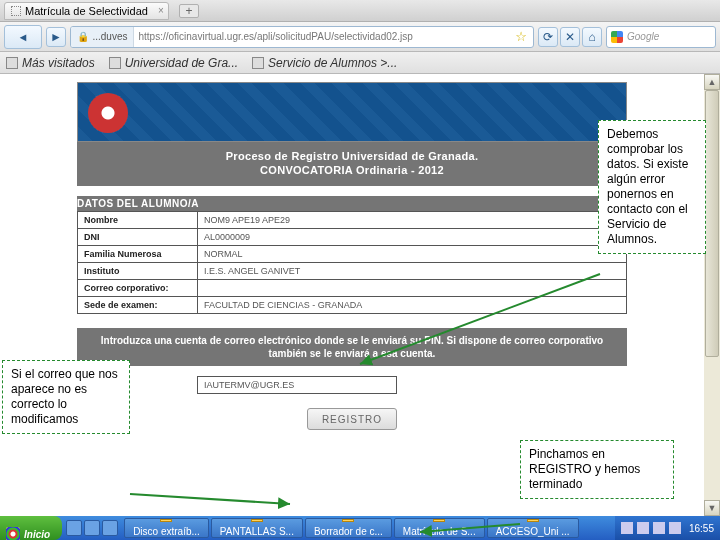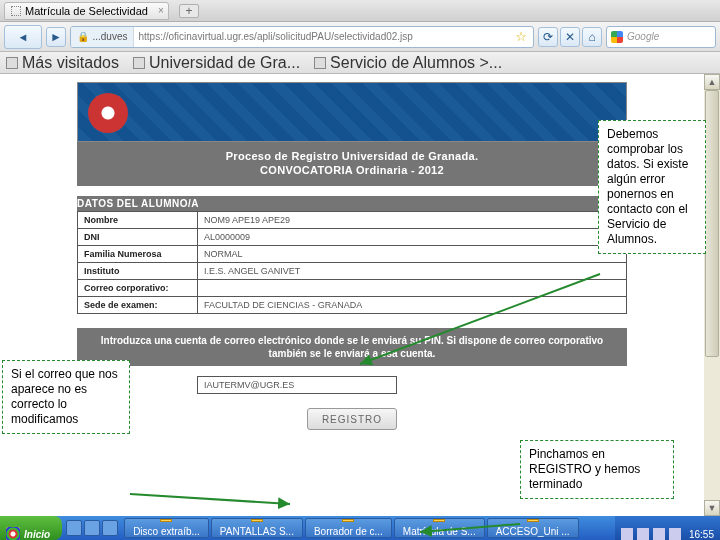"Más visitados" .bmbar { font-size: 16px -> 12px; font-style: none -> italic }
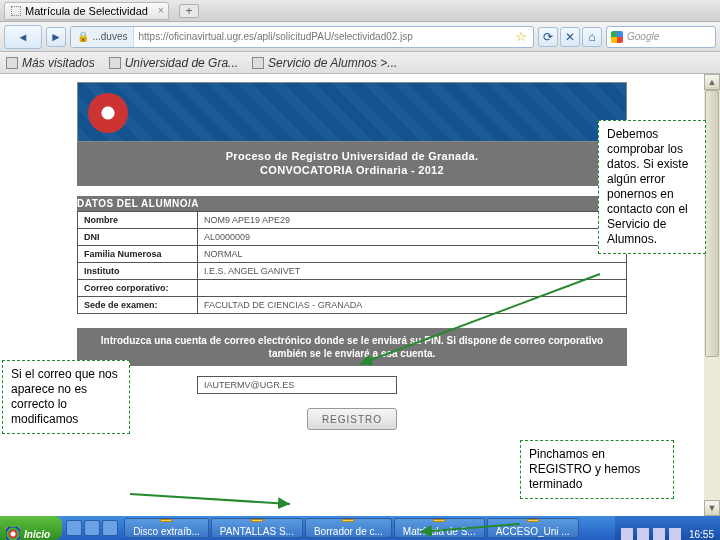"16:55" .tray { align-items: flex-end -> center }
